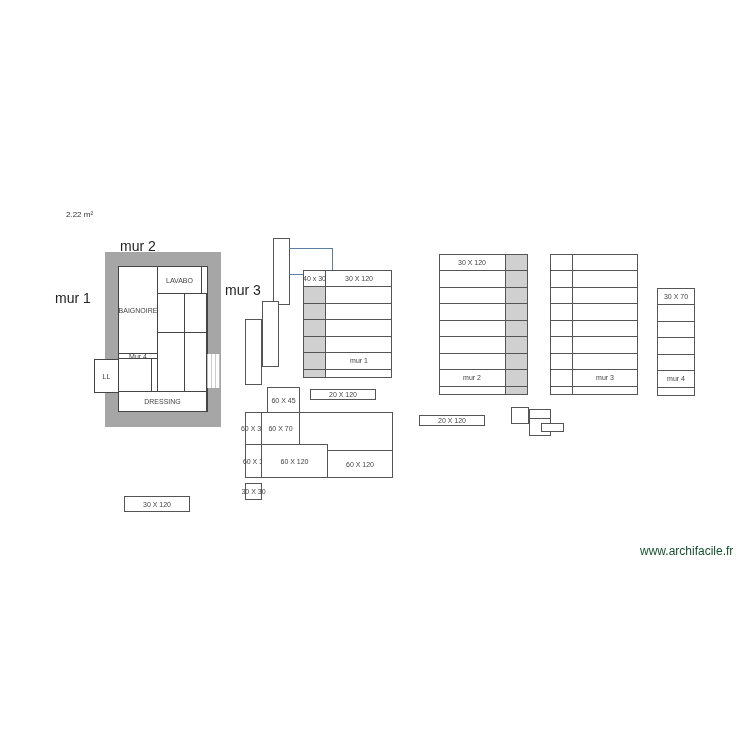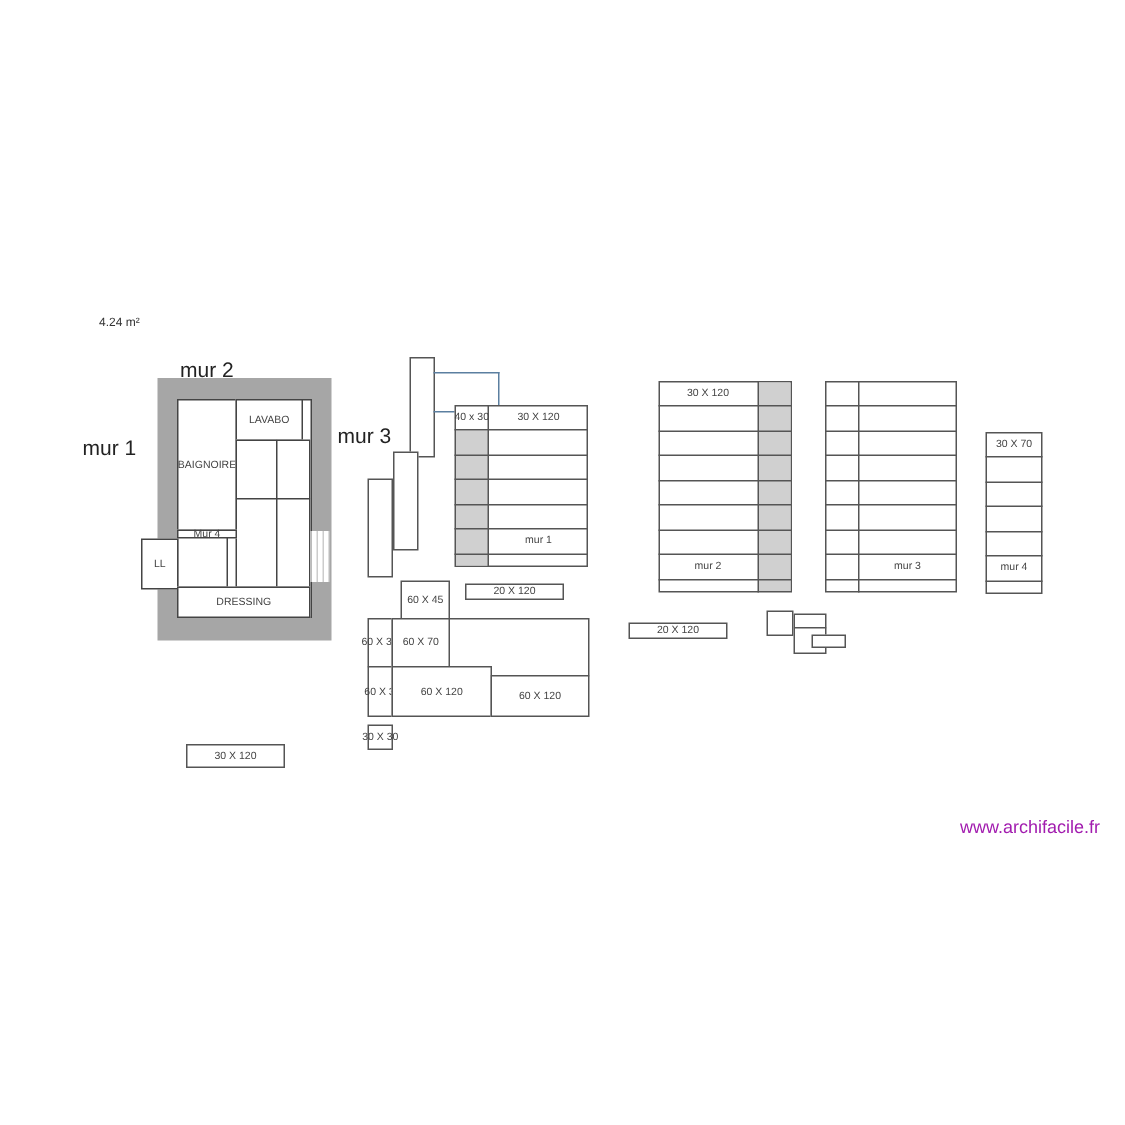"4.24 m²" div.abs { text: 4.24 -> 2.22 }
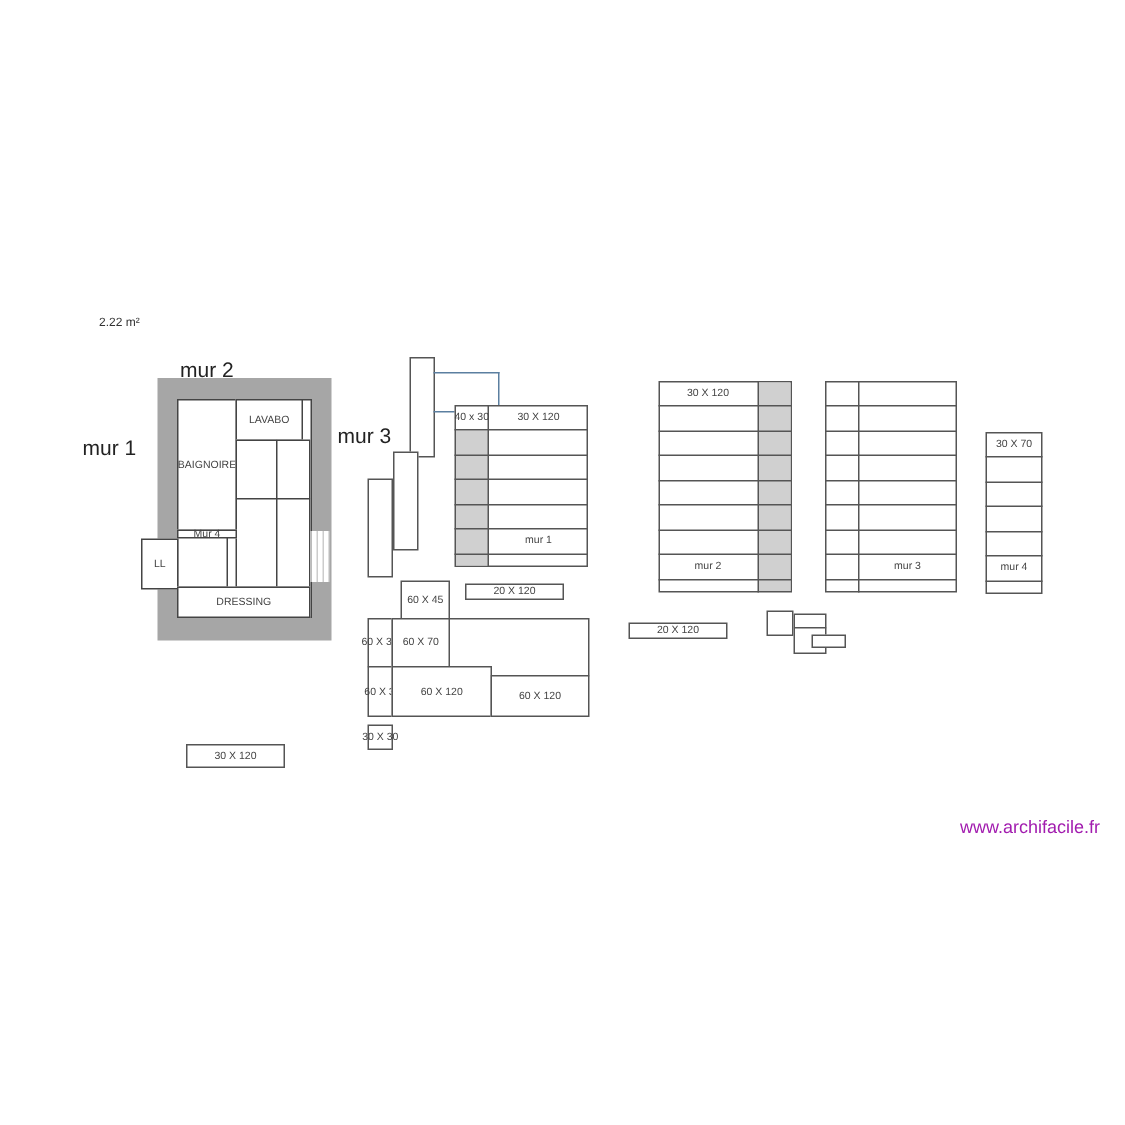"www.archifacile.fr" div.abs { color: #a21caf -> #14532d }
